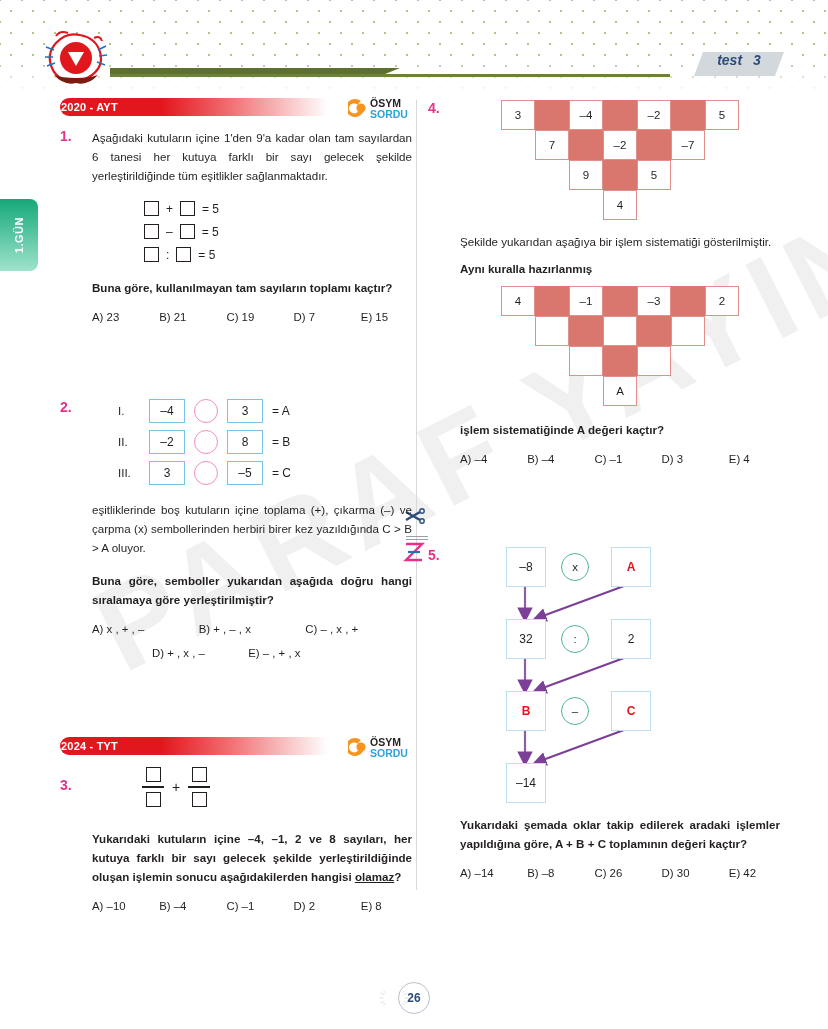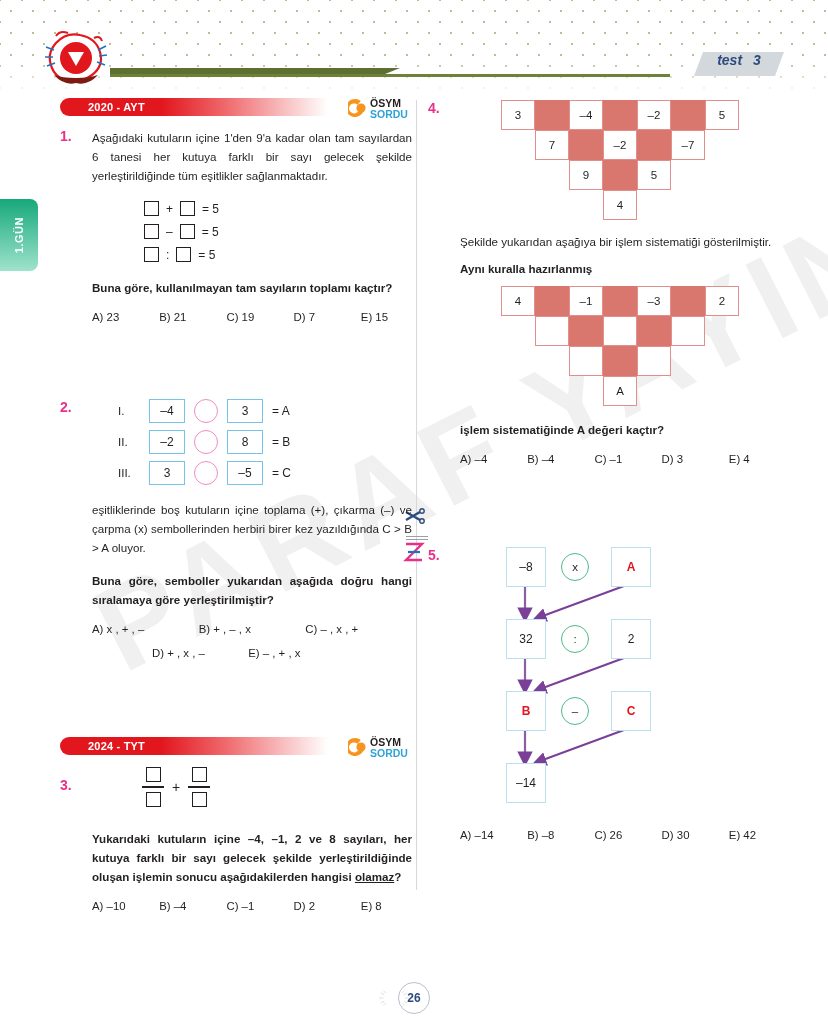"2020 - AYT" .ribbon span { padding-left: 28px -> 1px }
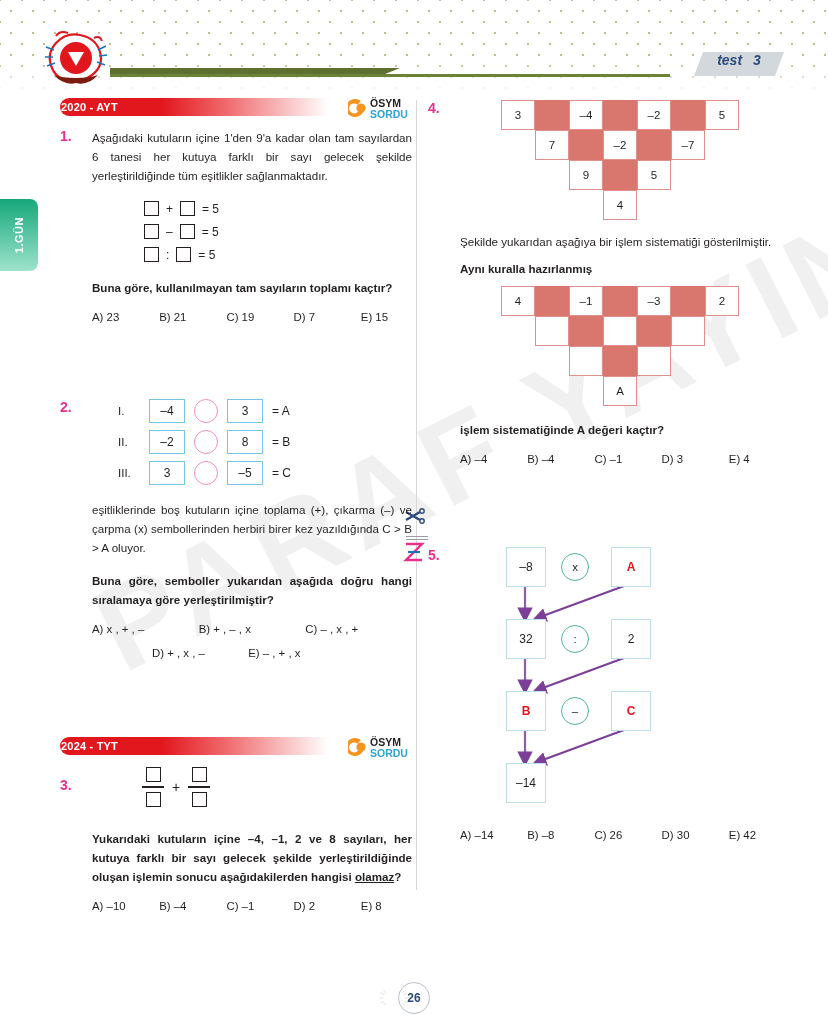"Yukarıdaki şemada oklar takip edilerek" div.qtext { html: none -> <div>Yukarıdaki şemada oklar takip edilerek aradaki işlemler yapıldığına göre, A + B + C toplamının değeri kaçtır?</div> }
